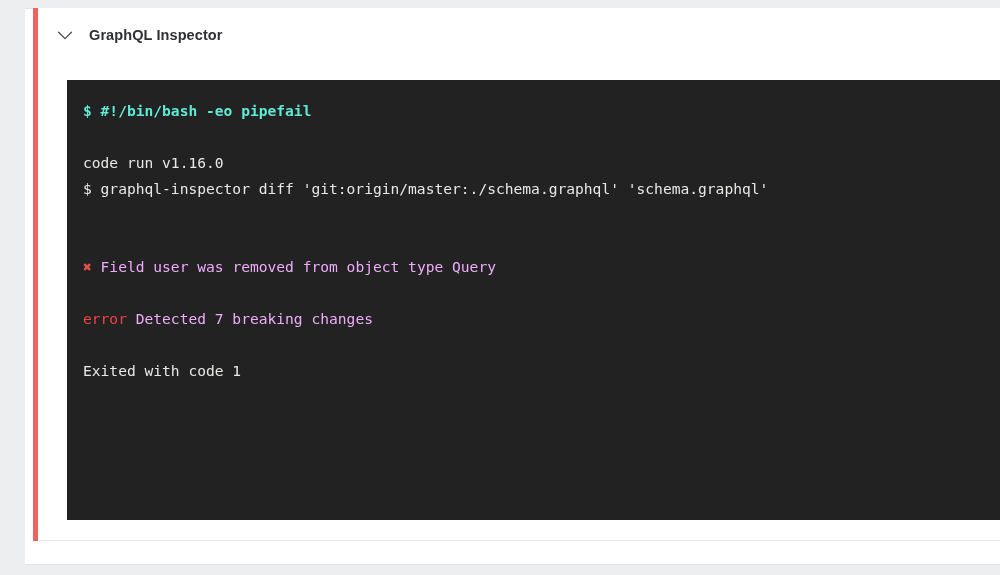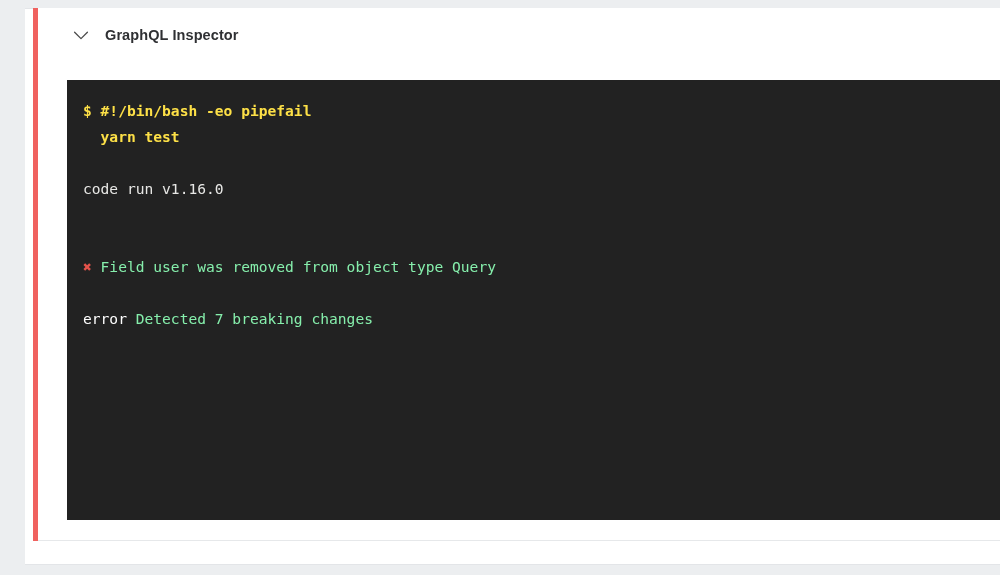"GraphQL Inspector" .step-header { padding-left: 32px -> 16px }
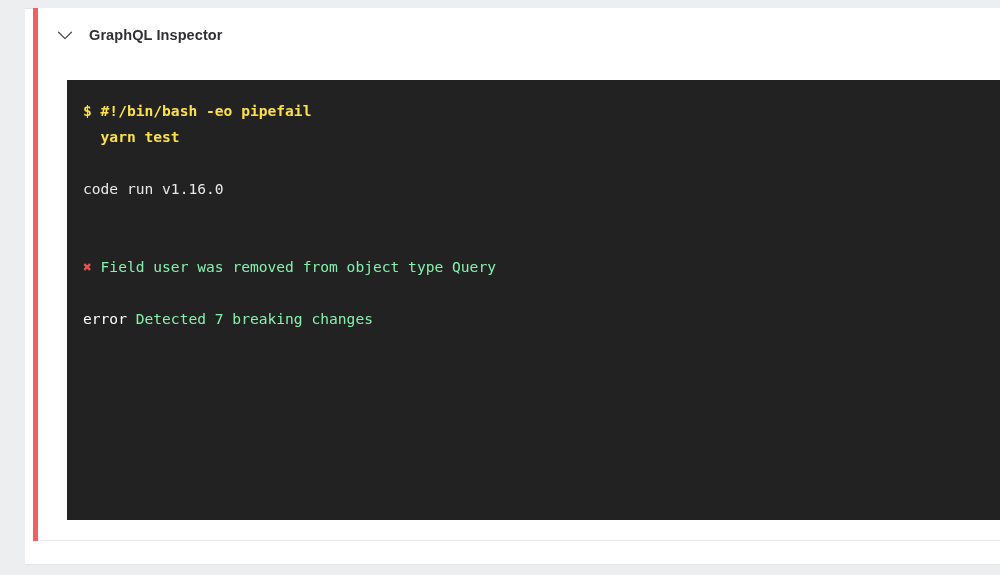"$ #!/bin/bash -eo pipefail" .term-line.cmd { color: #fde047 -> #5eead4 }
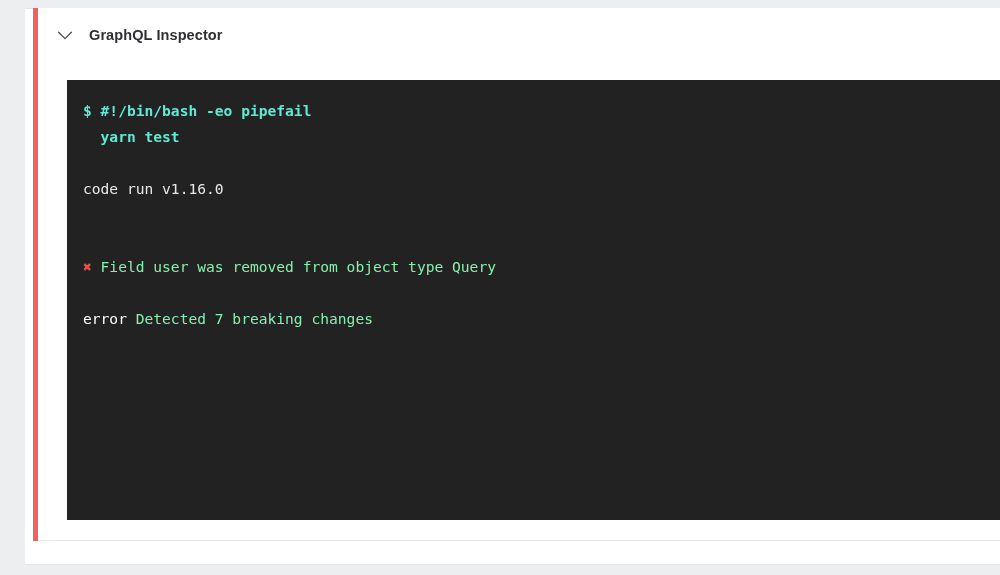"yarn test" div.term-line { html: <div> yarn test</div> -> none }
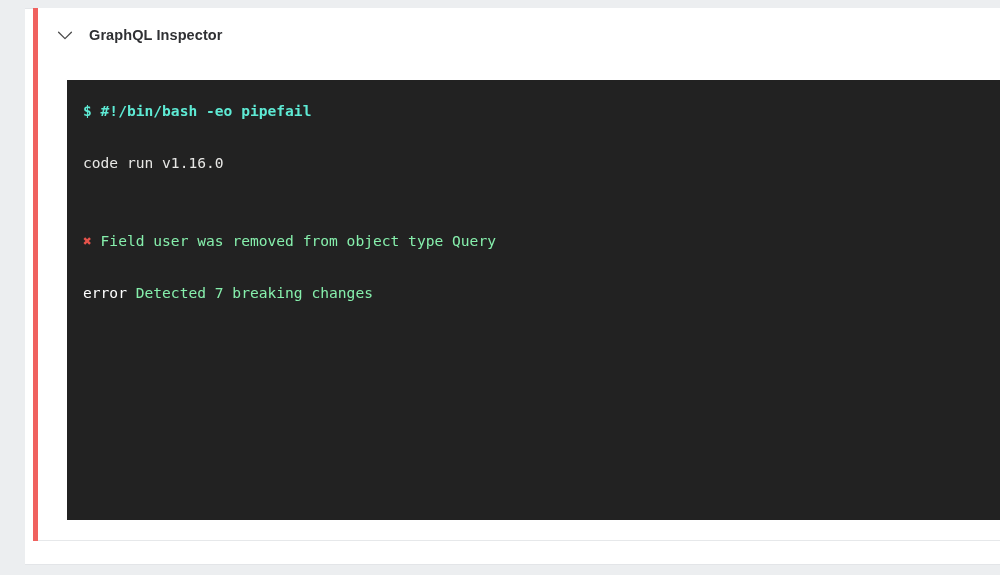"$ graphql-inspector diff" div.term-line { html: none -> <div>$ graphql-inspector diff 'git:origin/master:./schema.graphql' 'schema.graphql'</div> }
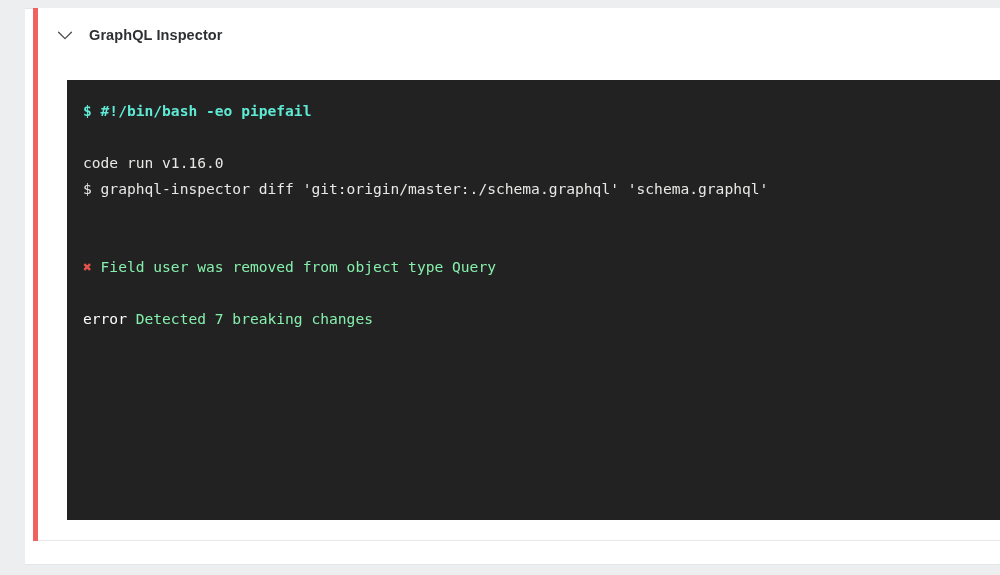"Field user was removed from" .tok-plain { color: #86efac -> #f0abfc }
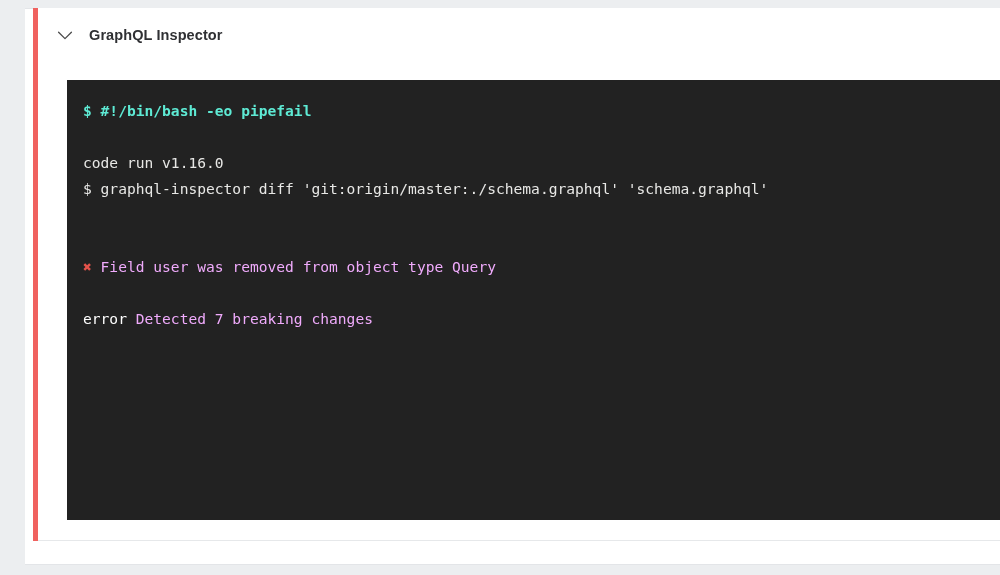"error" .tok-error { color: #ffffff -> #ef4444 }
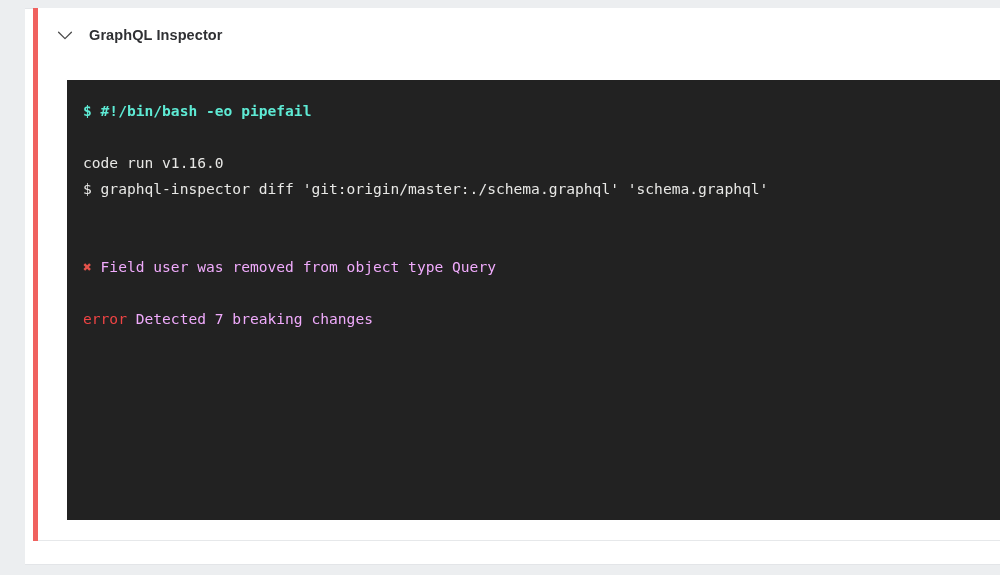"Exited with code 1" div.term-line { html: none -> <div>Exited with code 1</div> }
